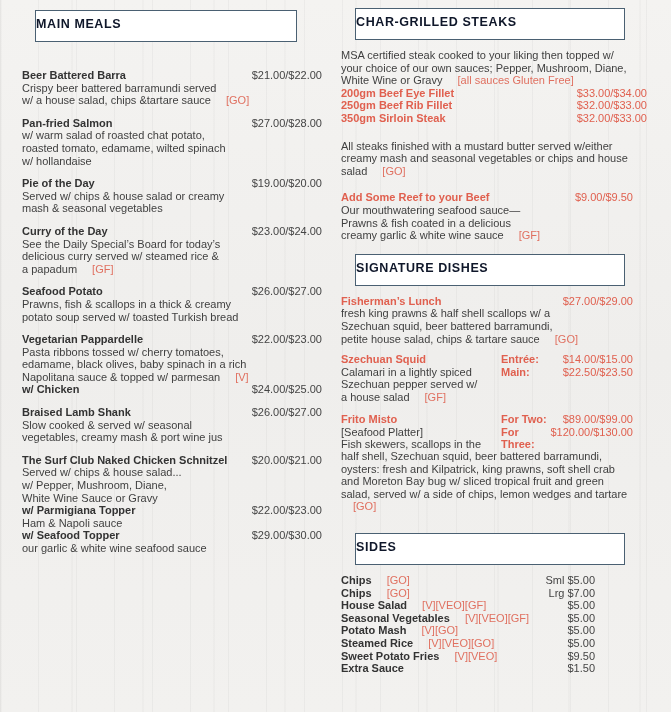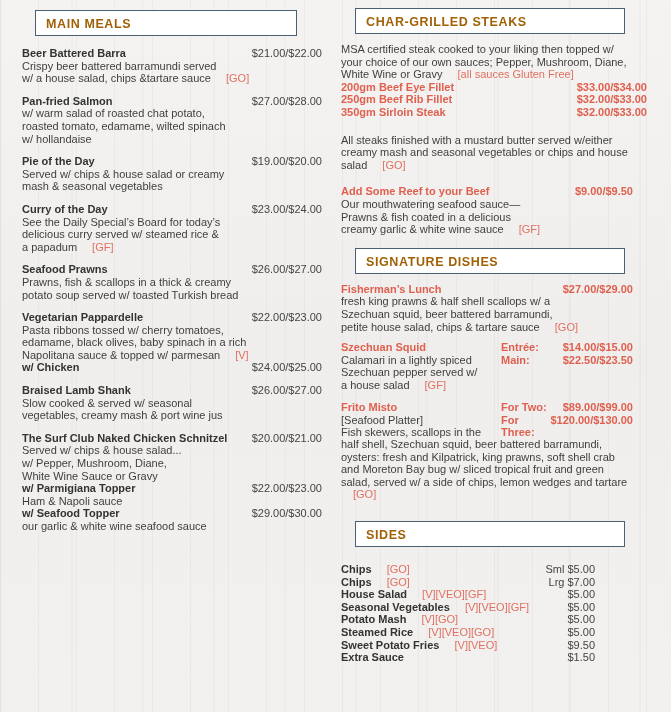"MAIN MEALS" .header-box { color: #a16207 -> #0f172a; height: 26px -> 32px; padding-left: 10px -> 0 }
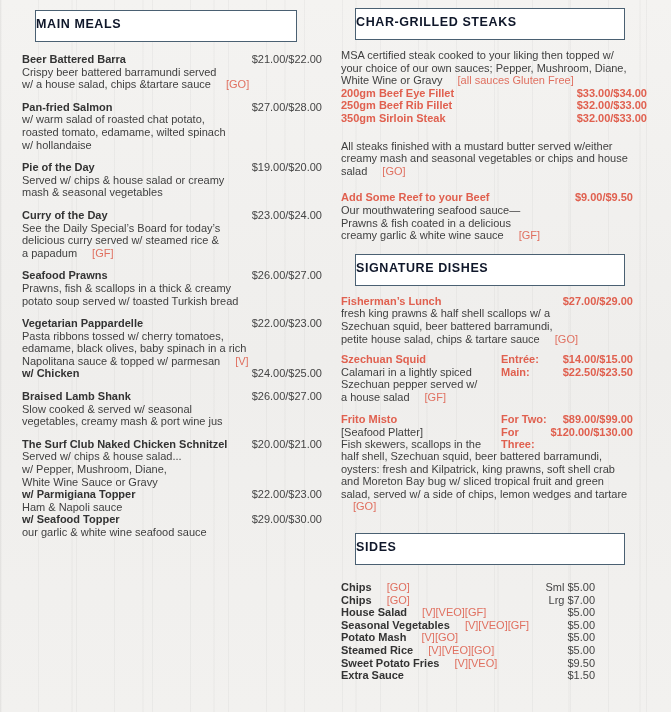"Beer Battered Barra" div.item { margin-top: 11px -> 27px }
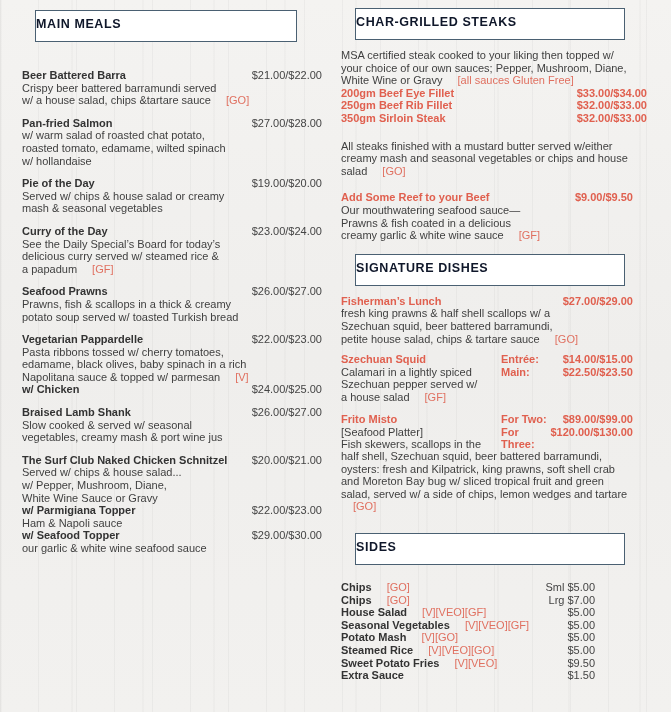"$33.00/$34.00" .redprice { font-weight: bold -> normal }
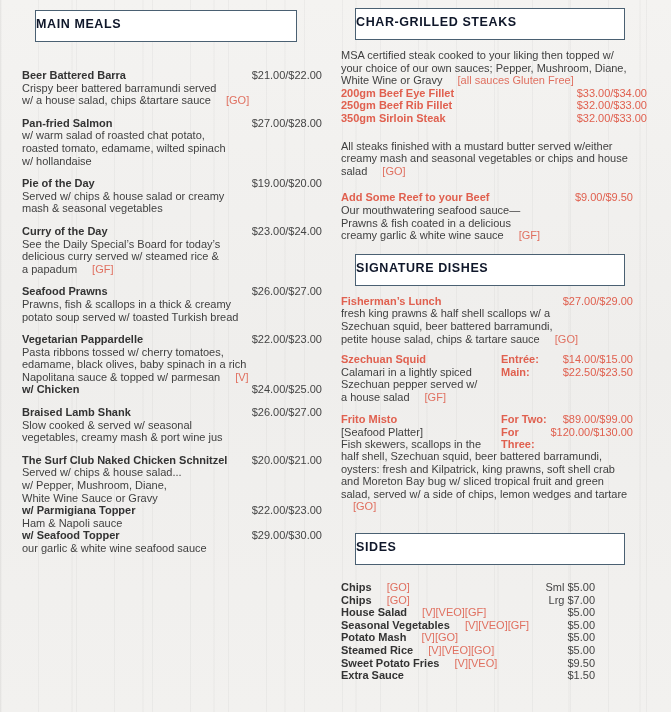"Seafood Prawns" span.name { text: Prawns -> Potato }
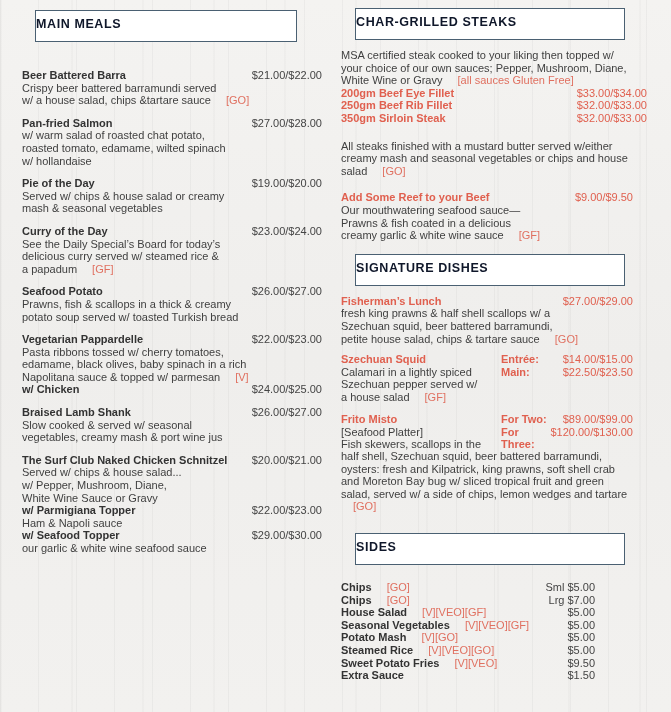"Chips [GO]" div { margin-top: 16px -> 9px }
